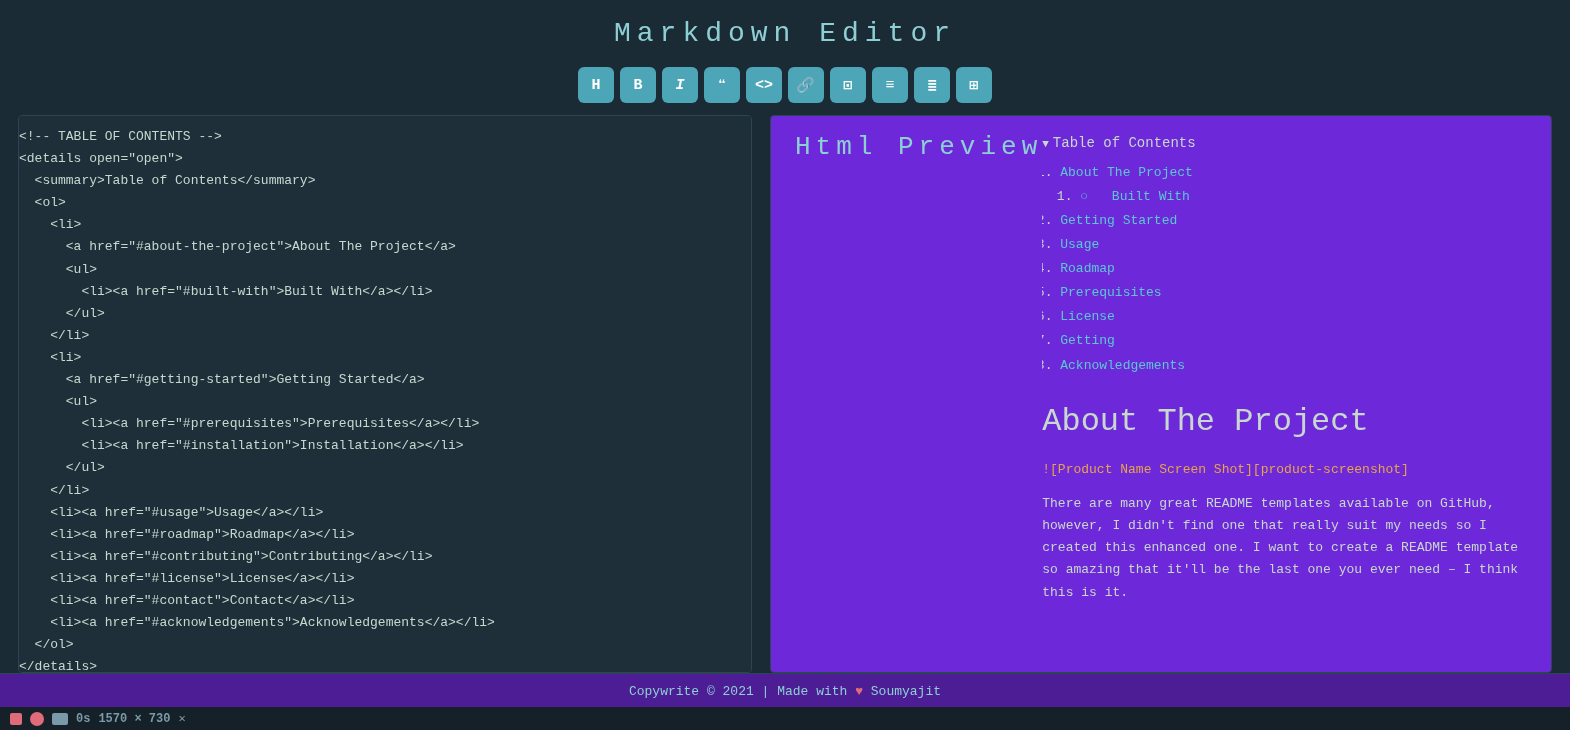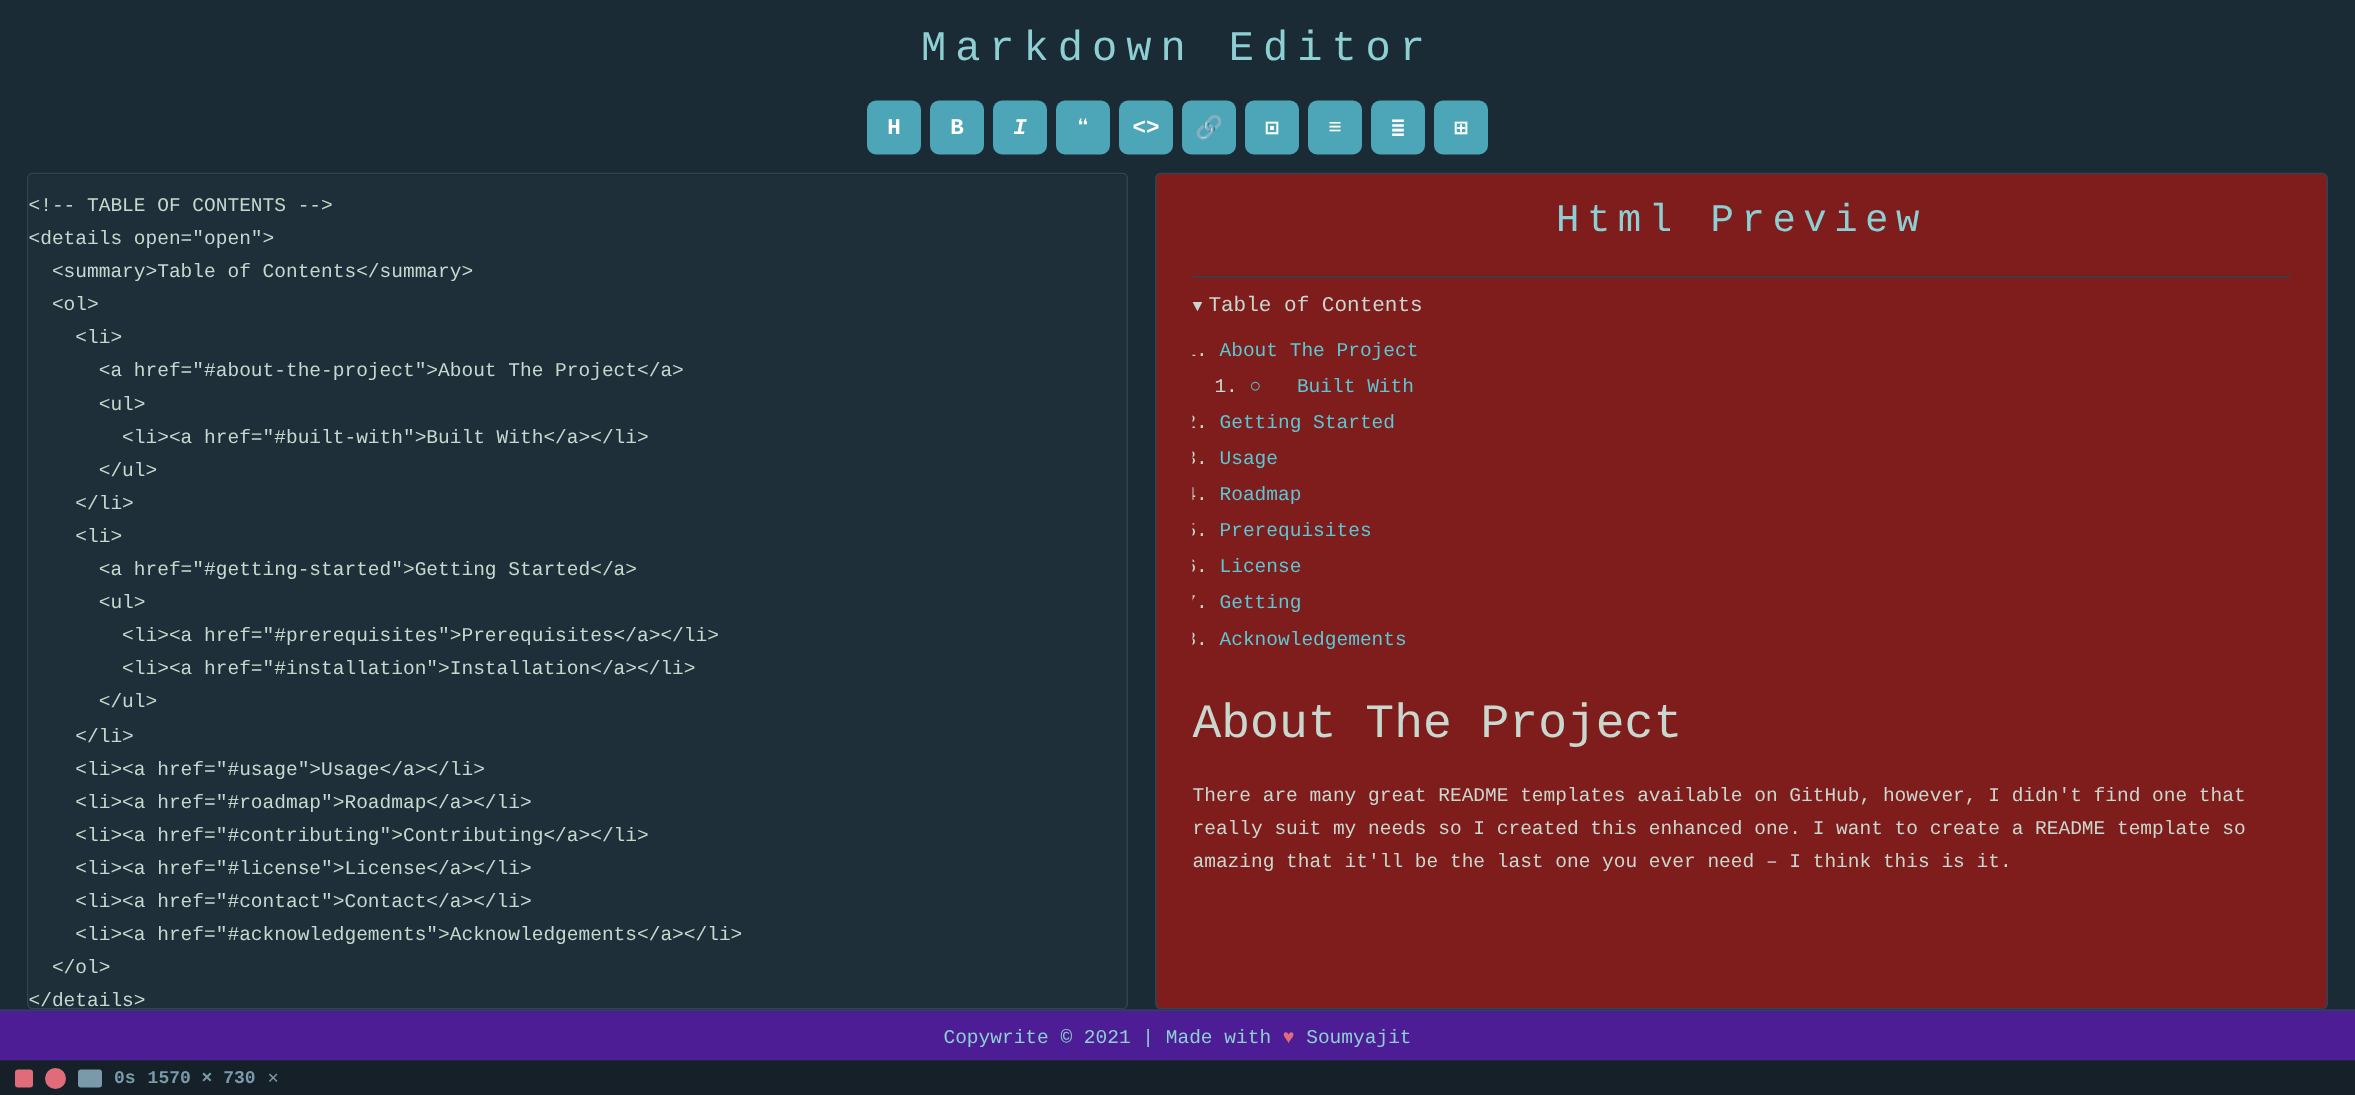"Html Preview" .preview-pane { background-color: #7f1d1d -> #6d28d9; flex-direction: column -> row }
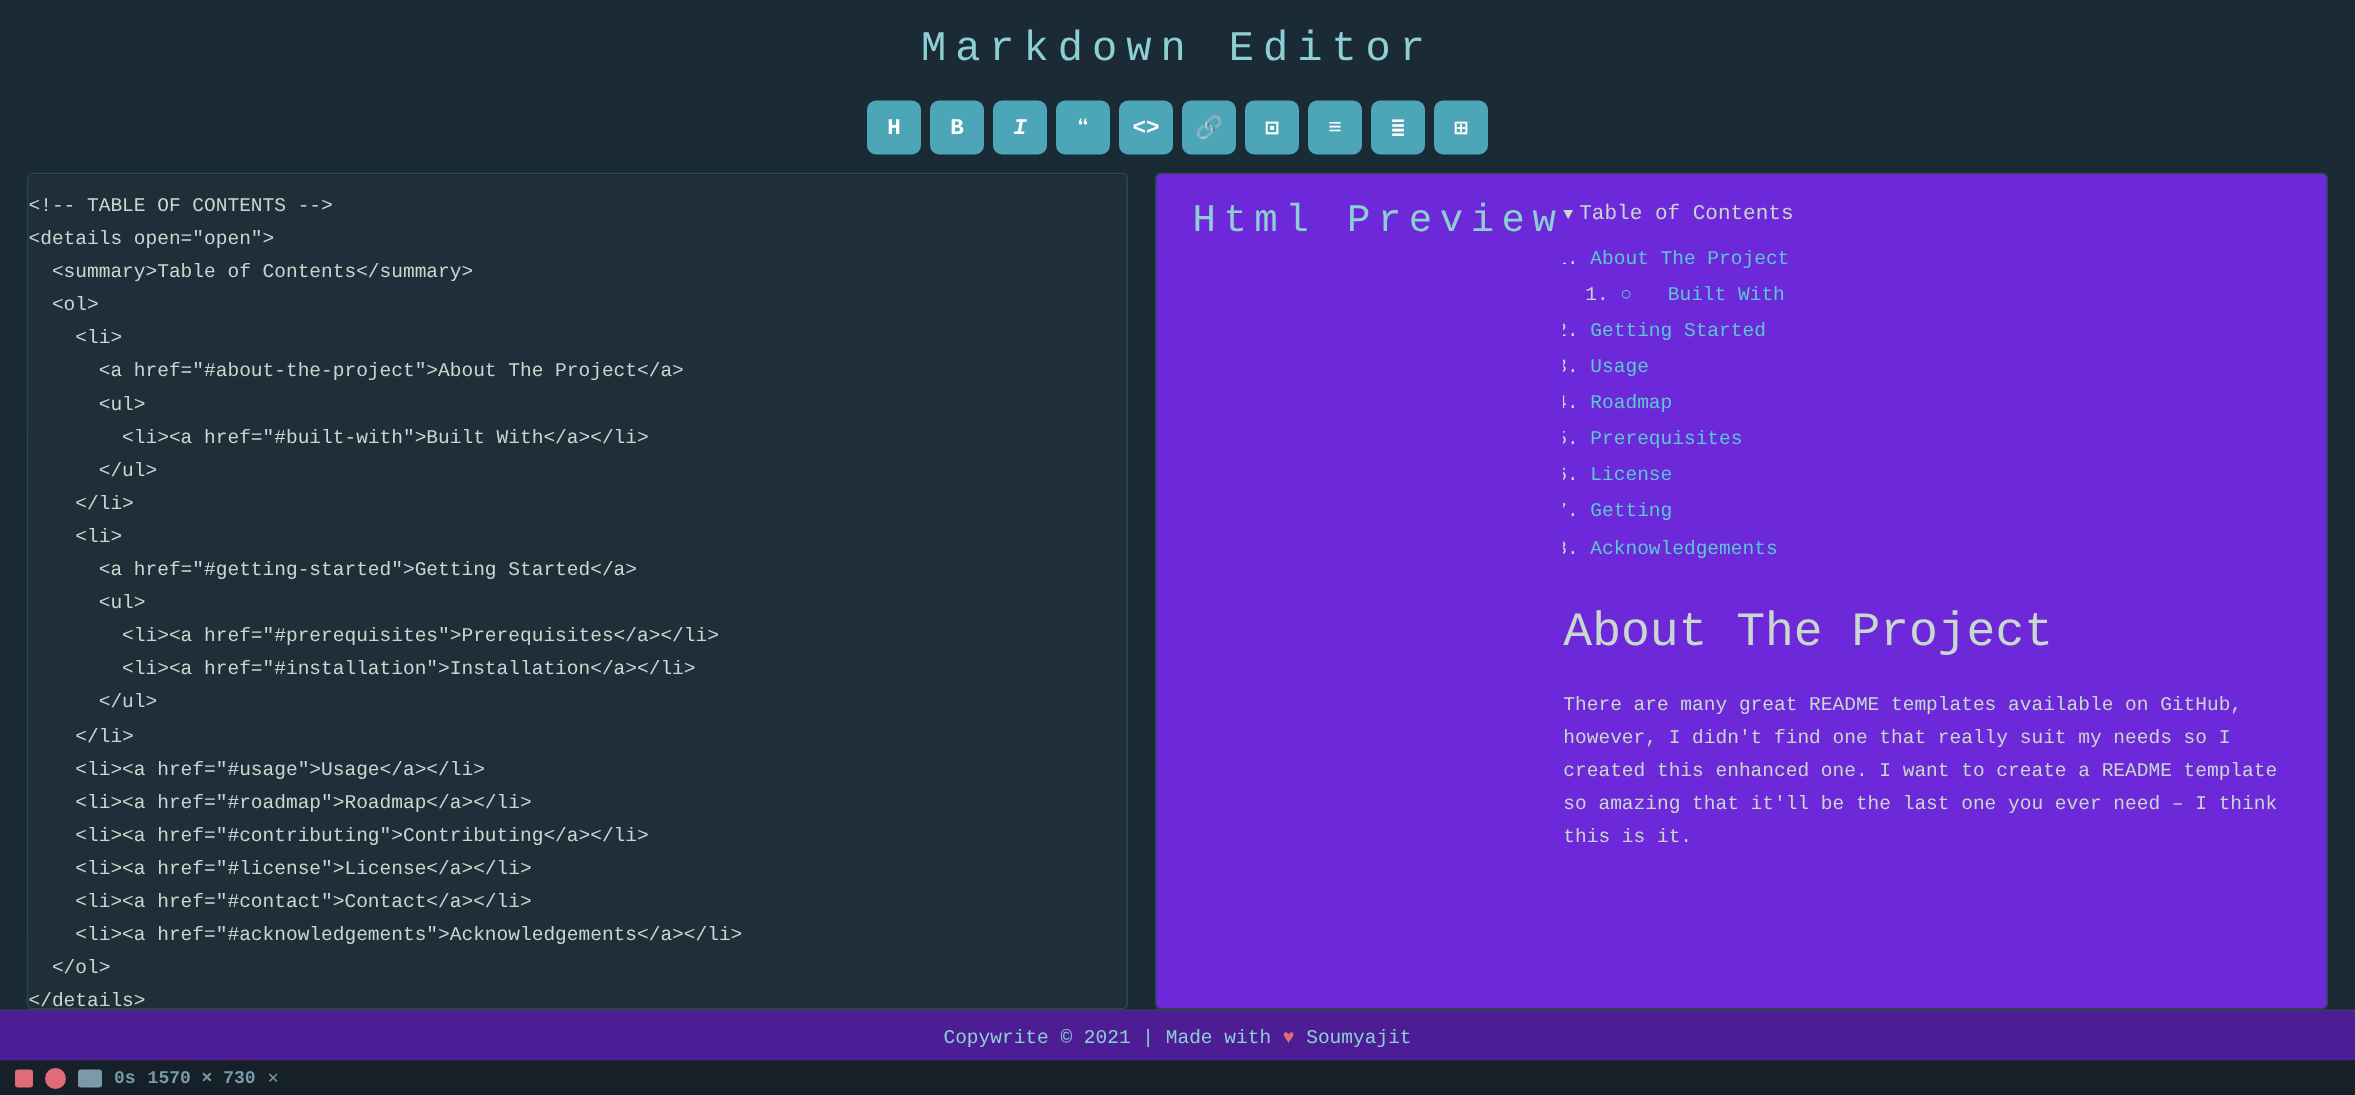"![Product Name Screen" span.about-screenshot-link { html: none -> <span>![Product Name Screen Shot][product-screenshot]</span> }
